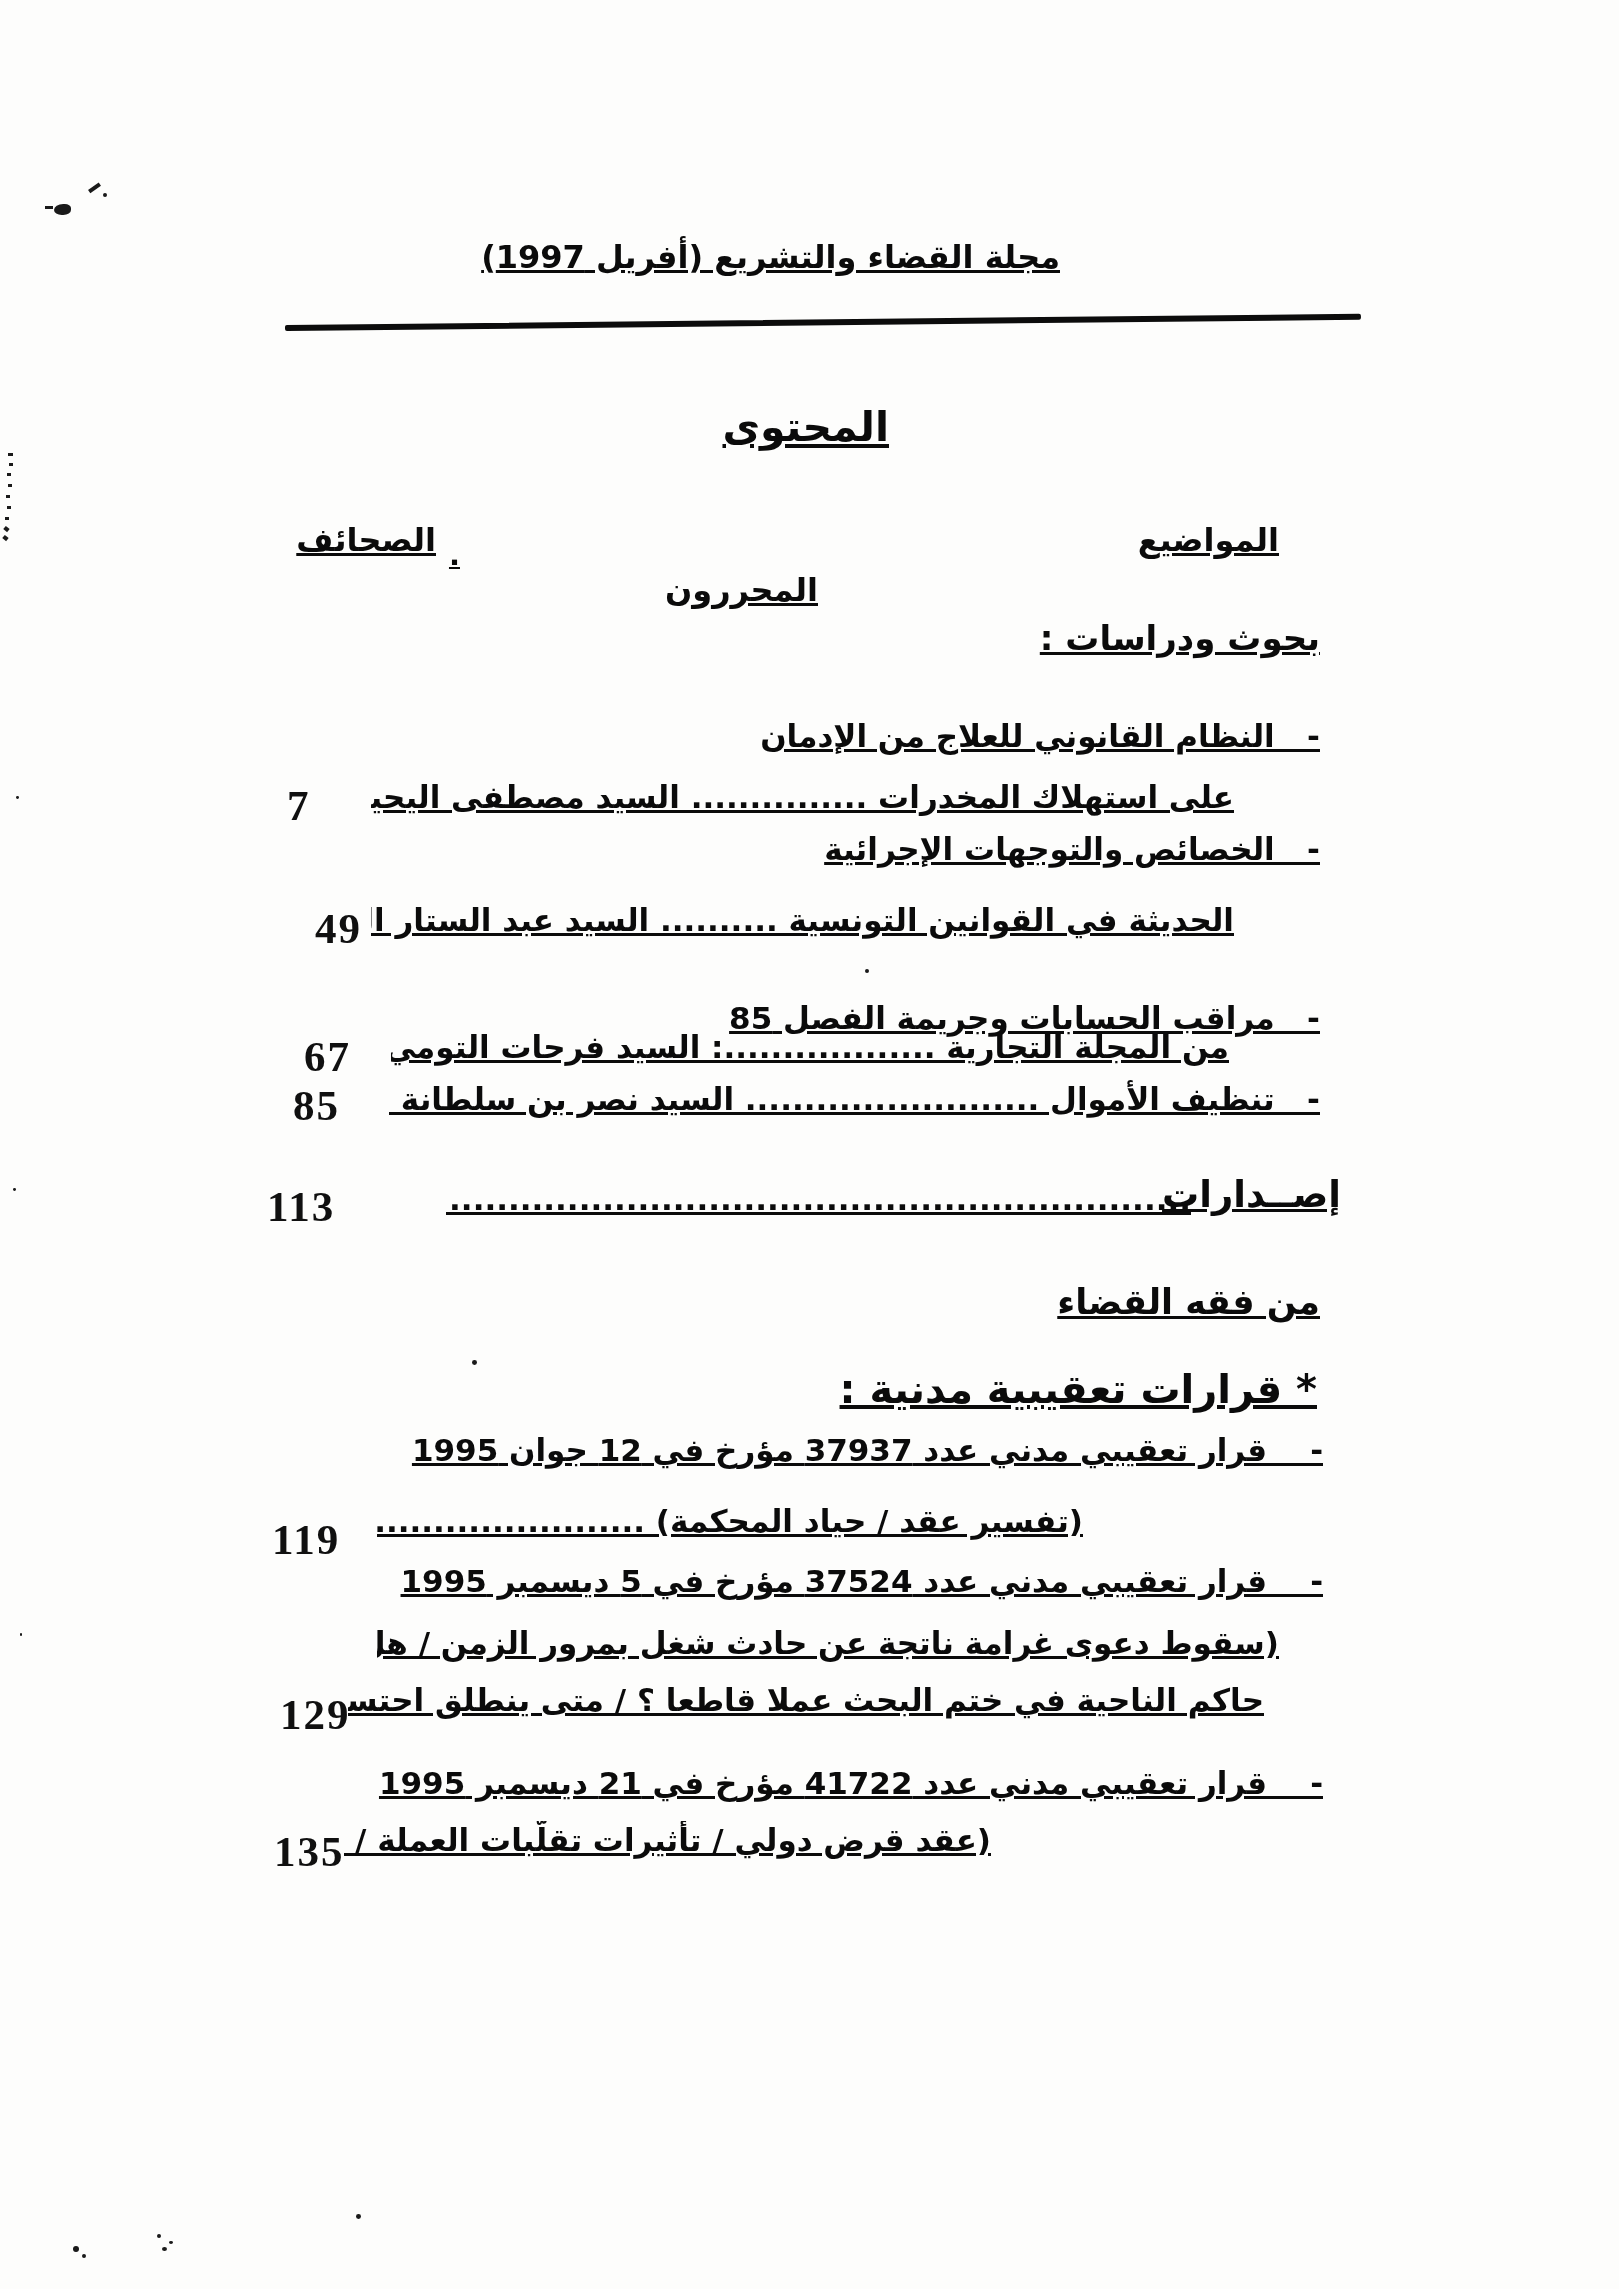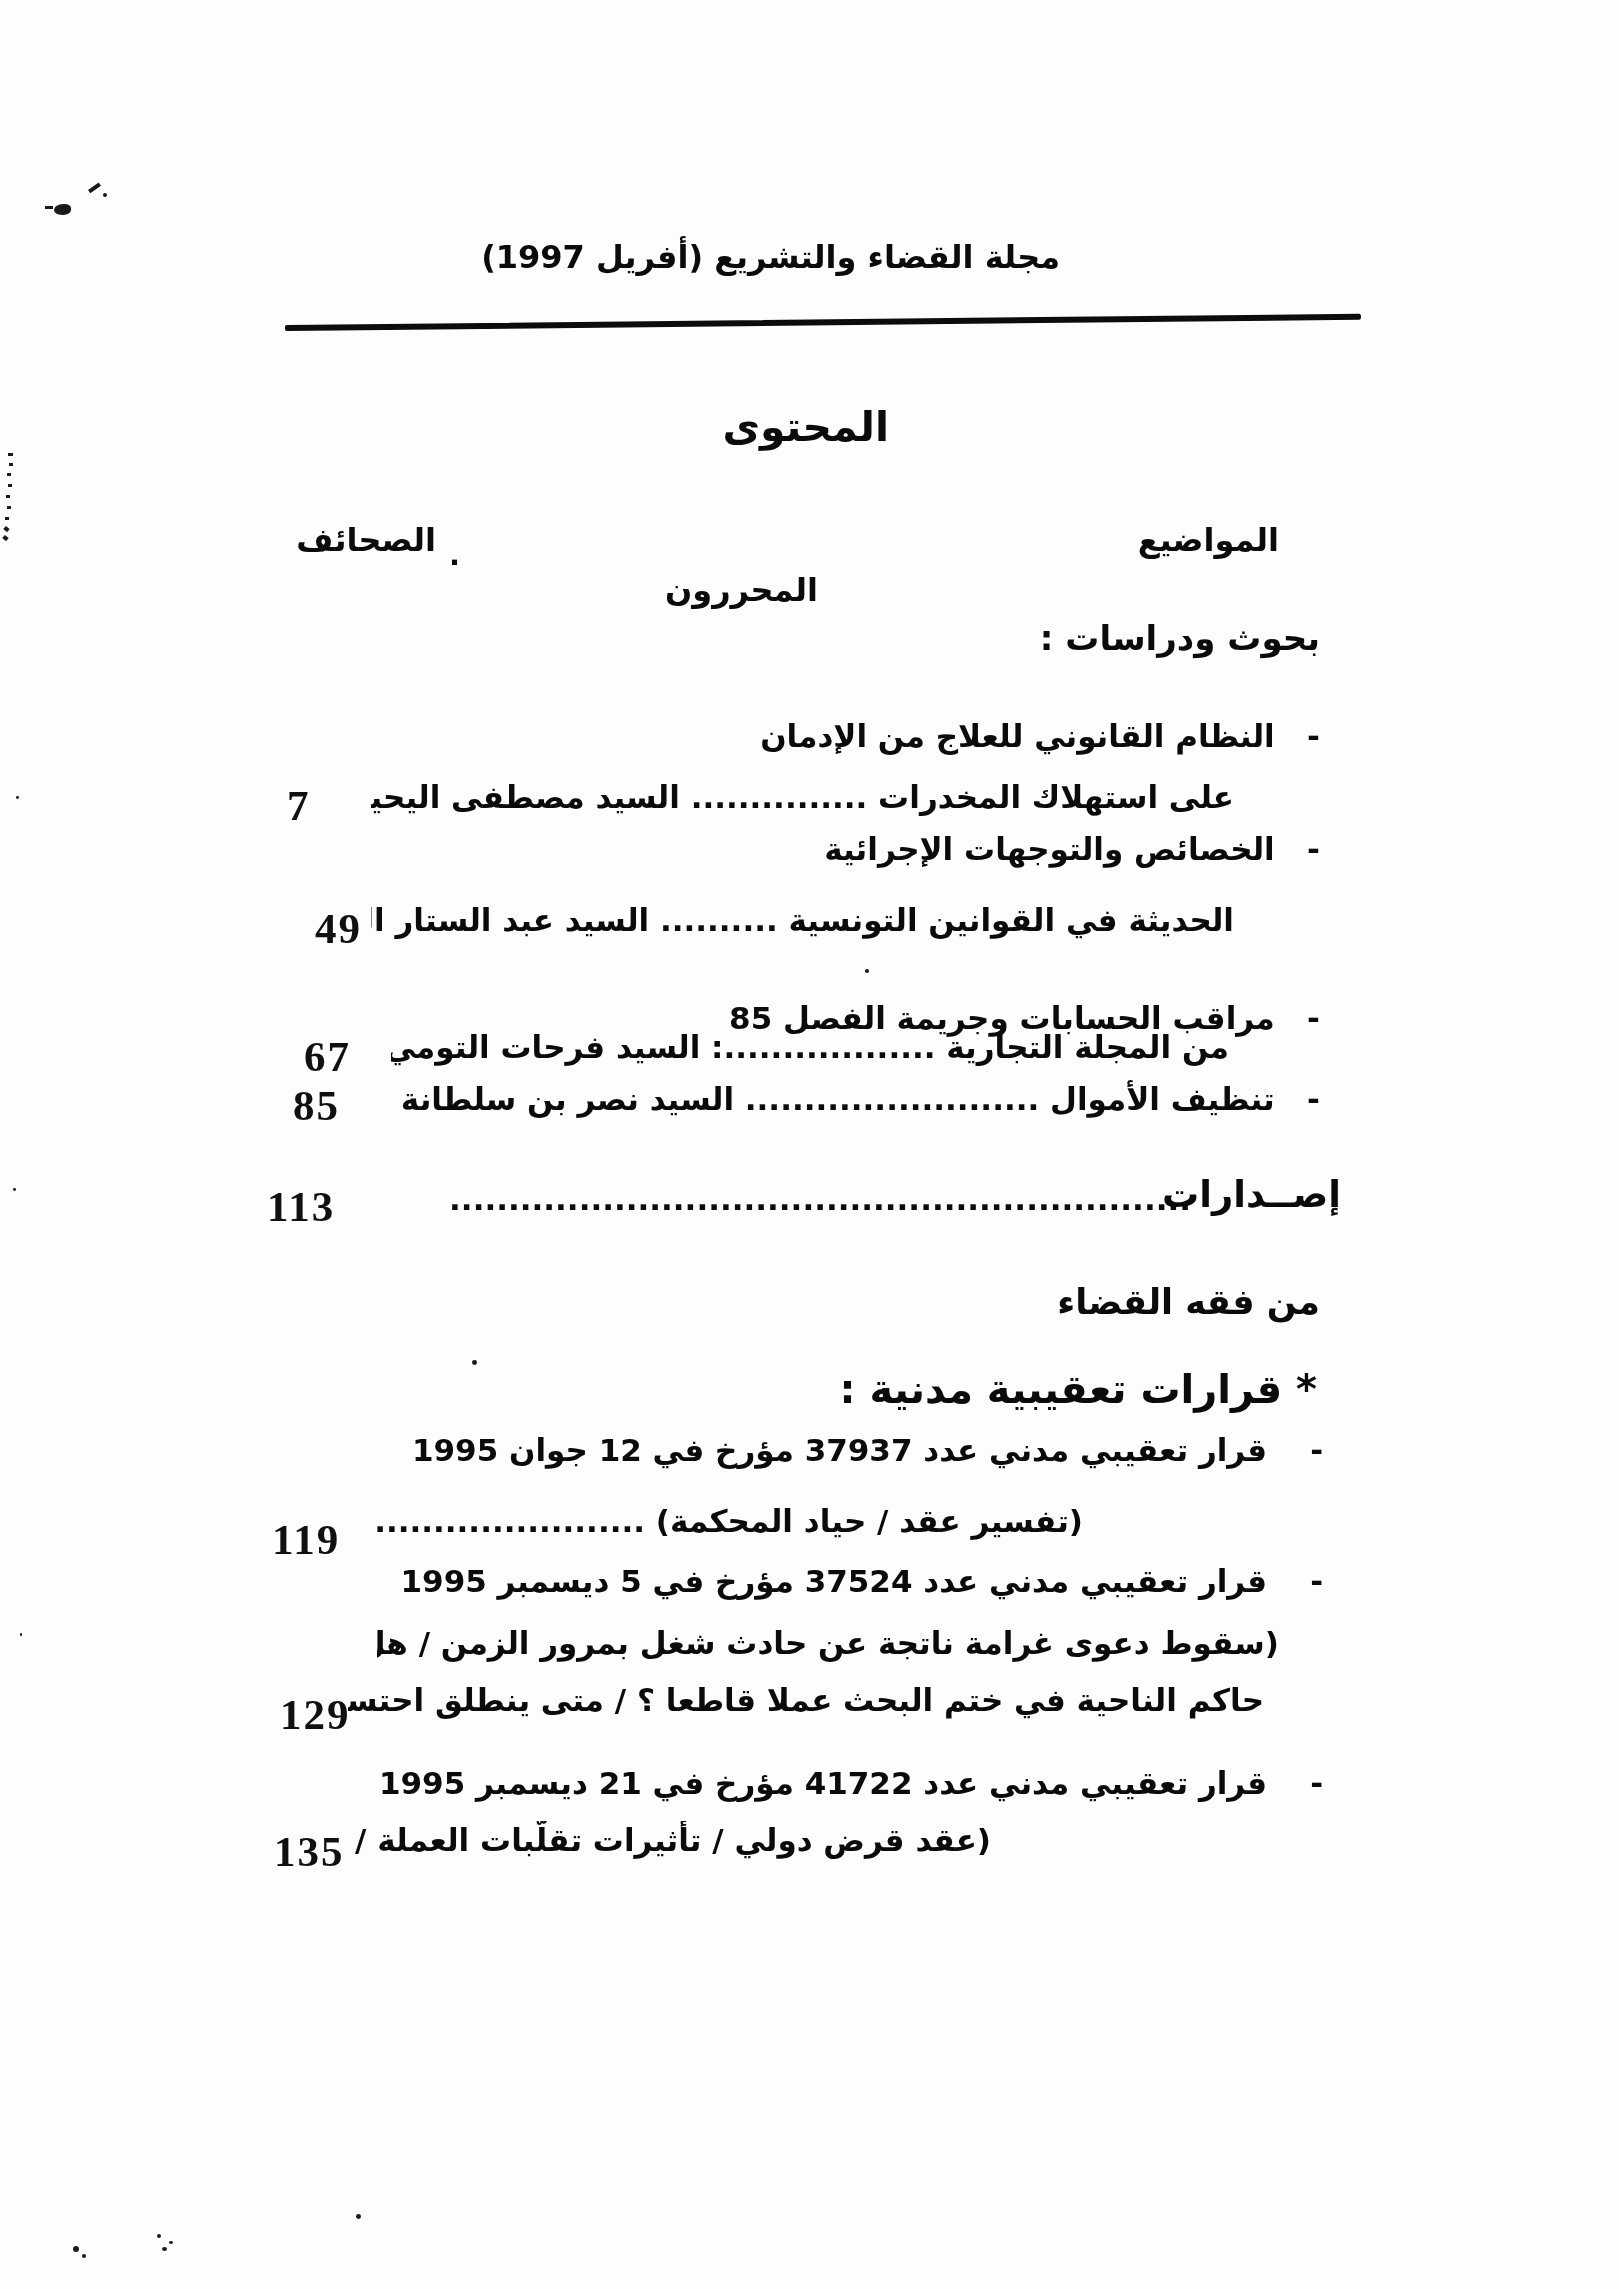"مجلة القضاء والتشريع (أفريل 1997)" .line { text-decoration: none -> underline }
